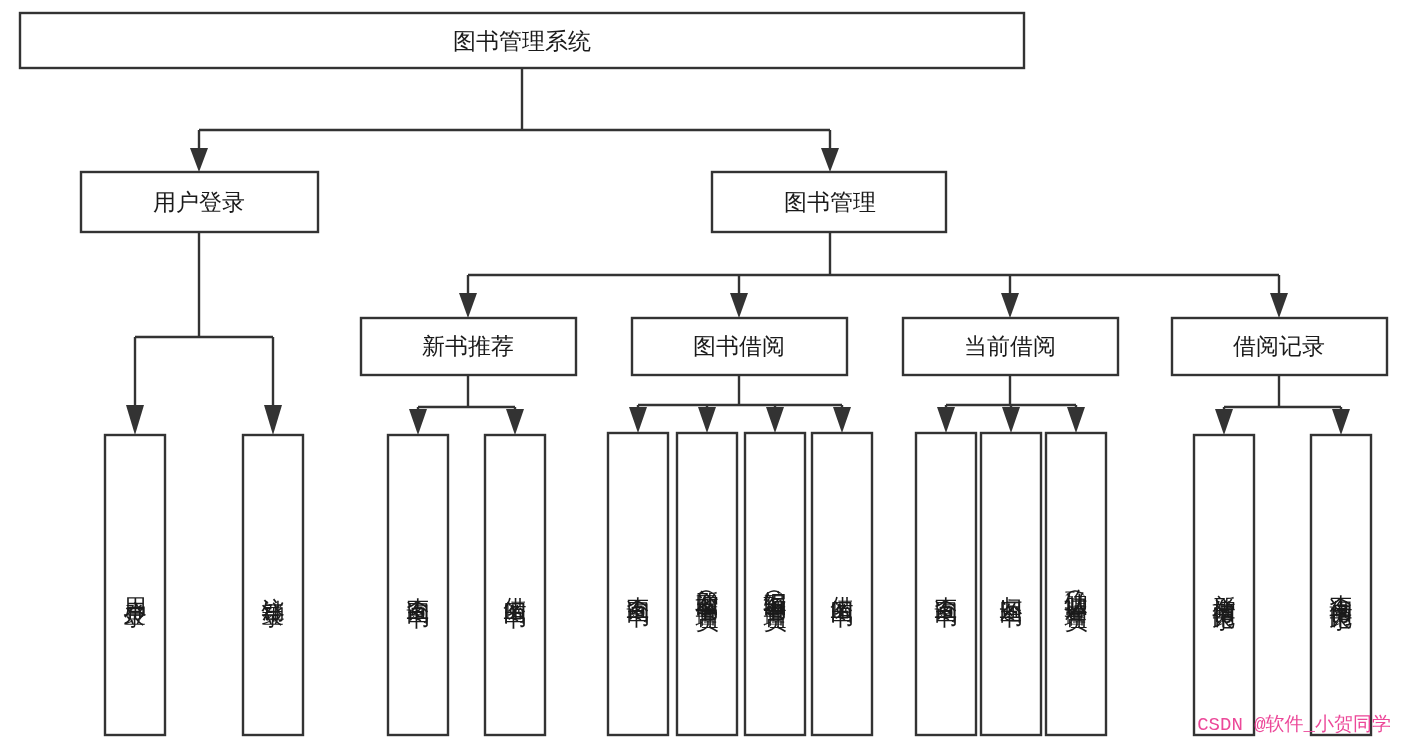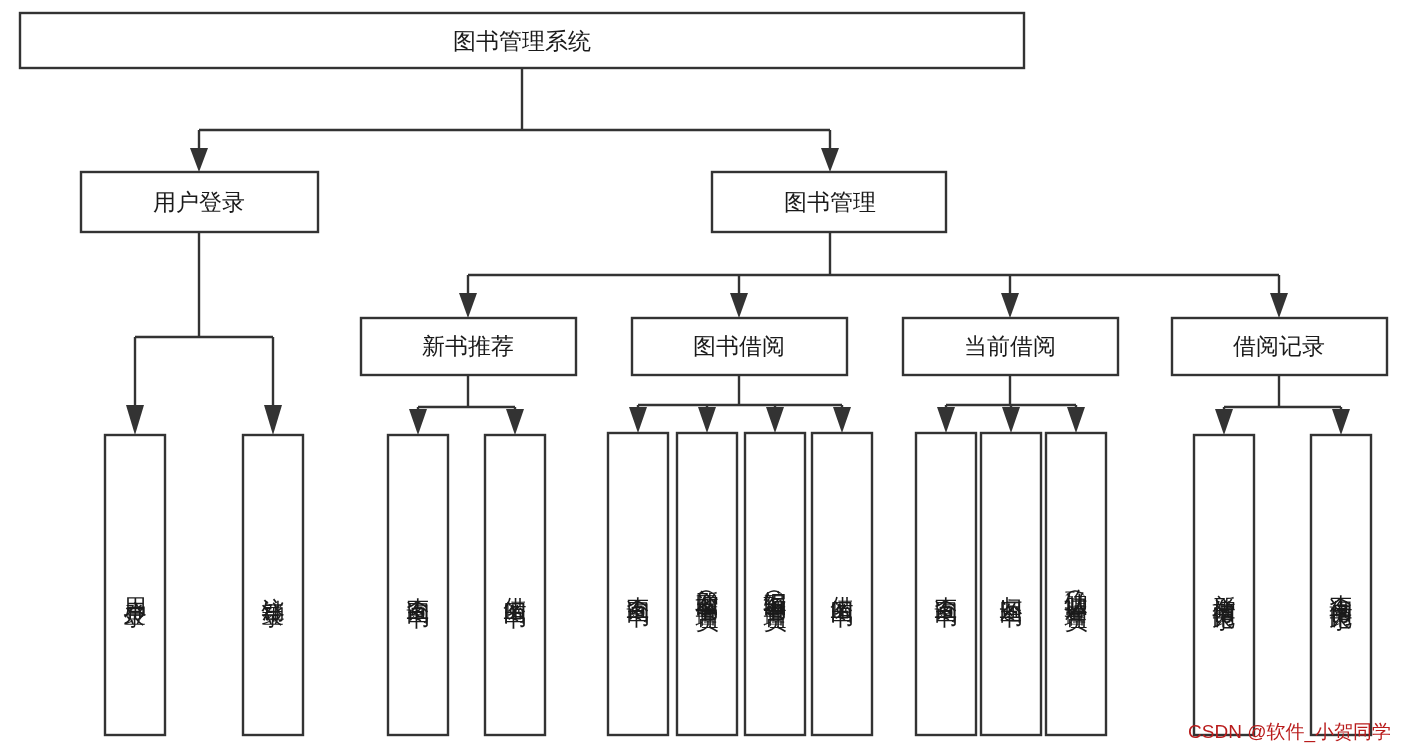"CSDN @软件_小贺同学" .watermark { bottom: 2px -> 10px; color: #b91c1c -> #ec4899; font-family: Liberation Sans, sans-serif -> Liberation Mono, monospace }
